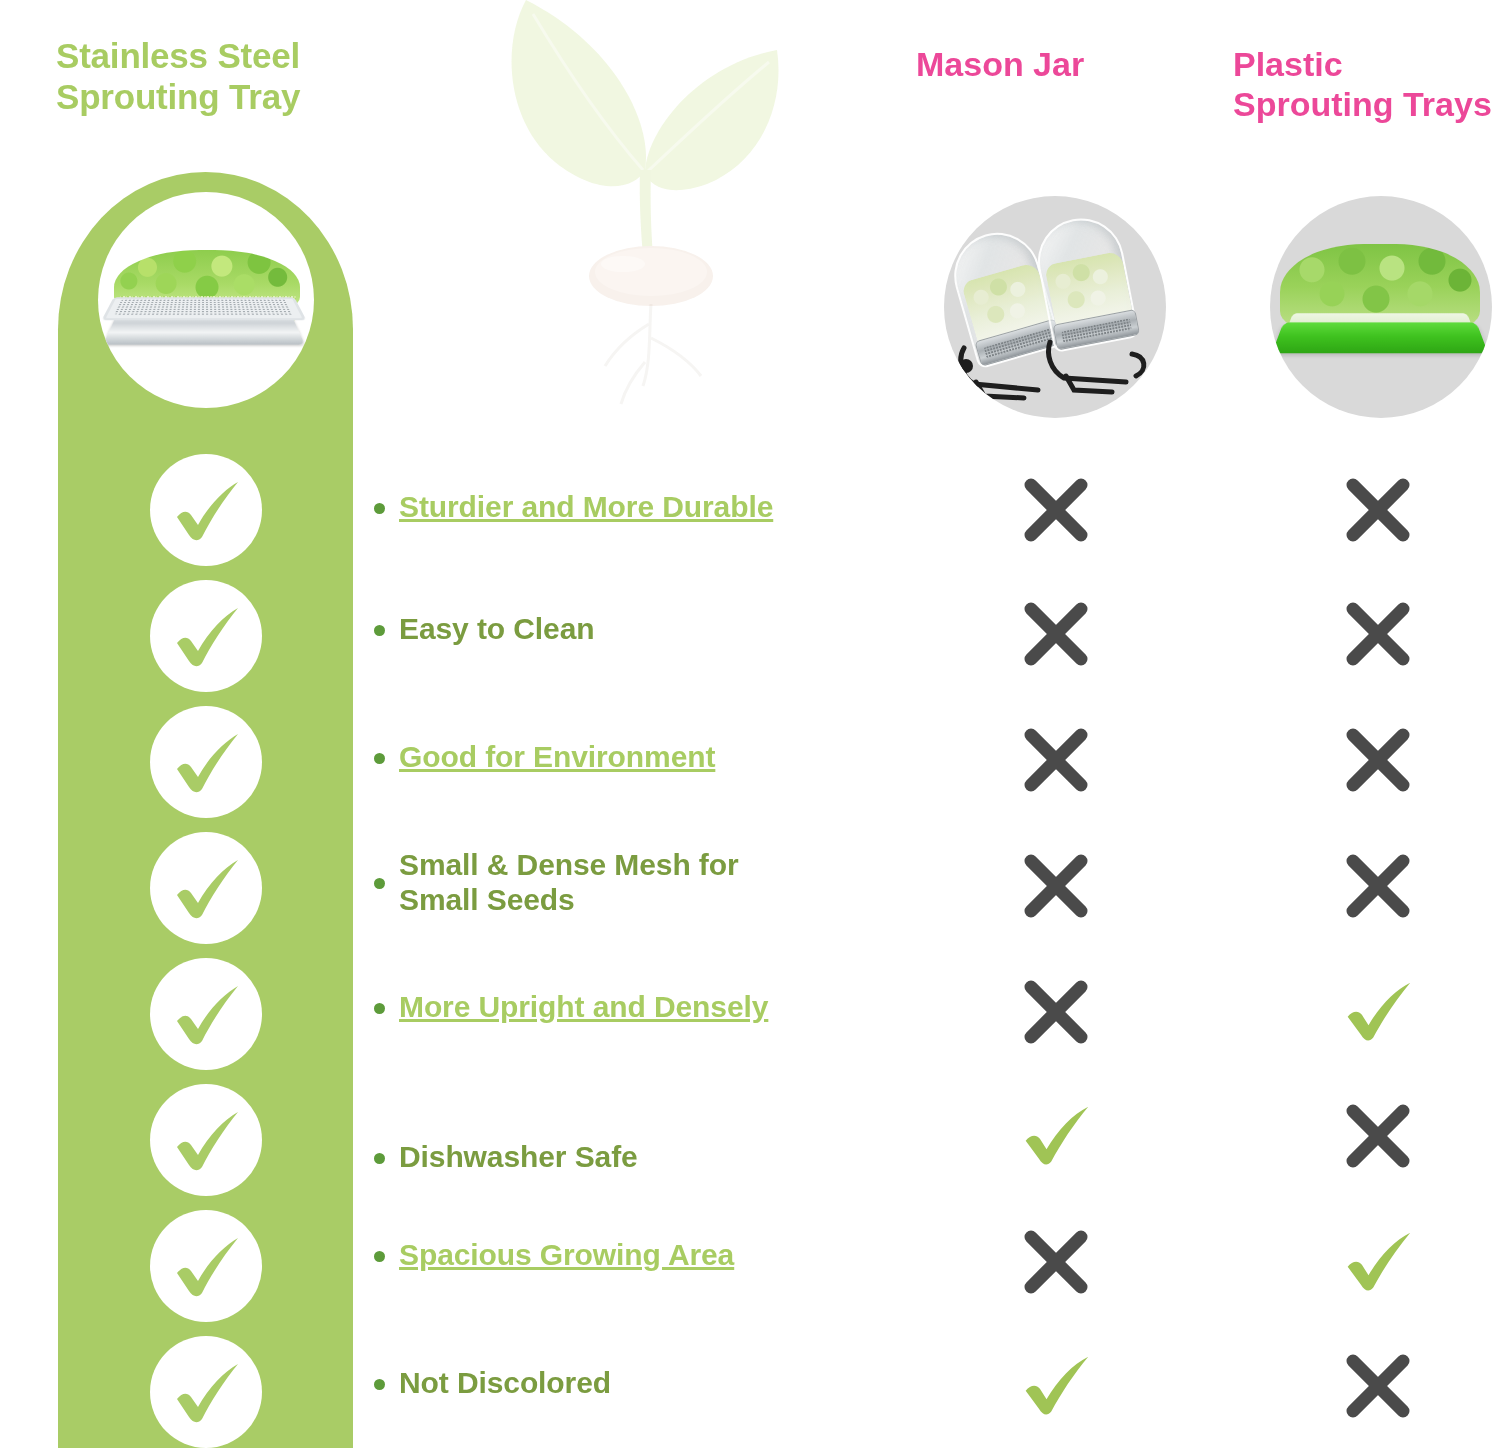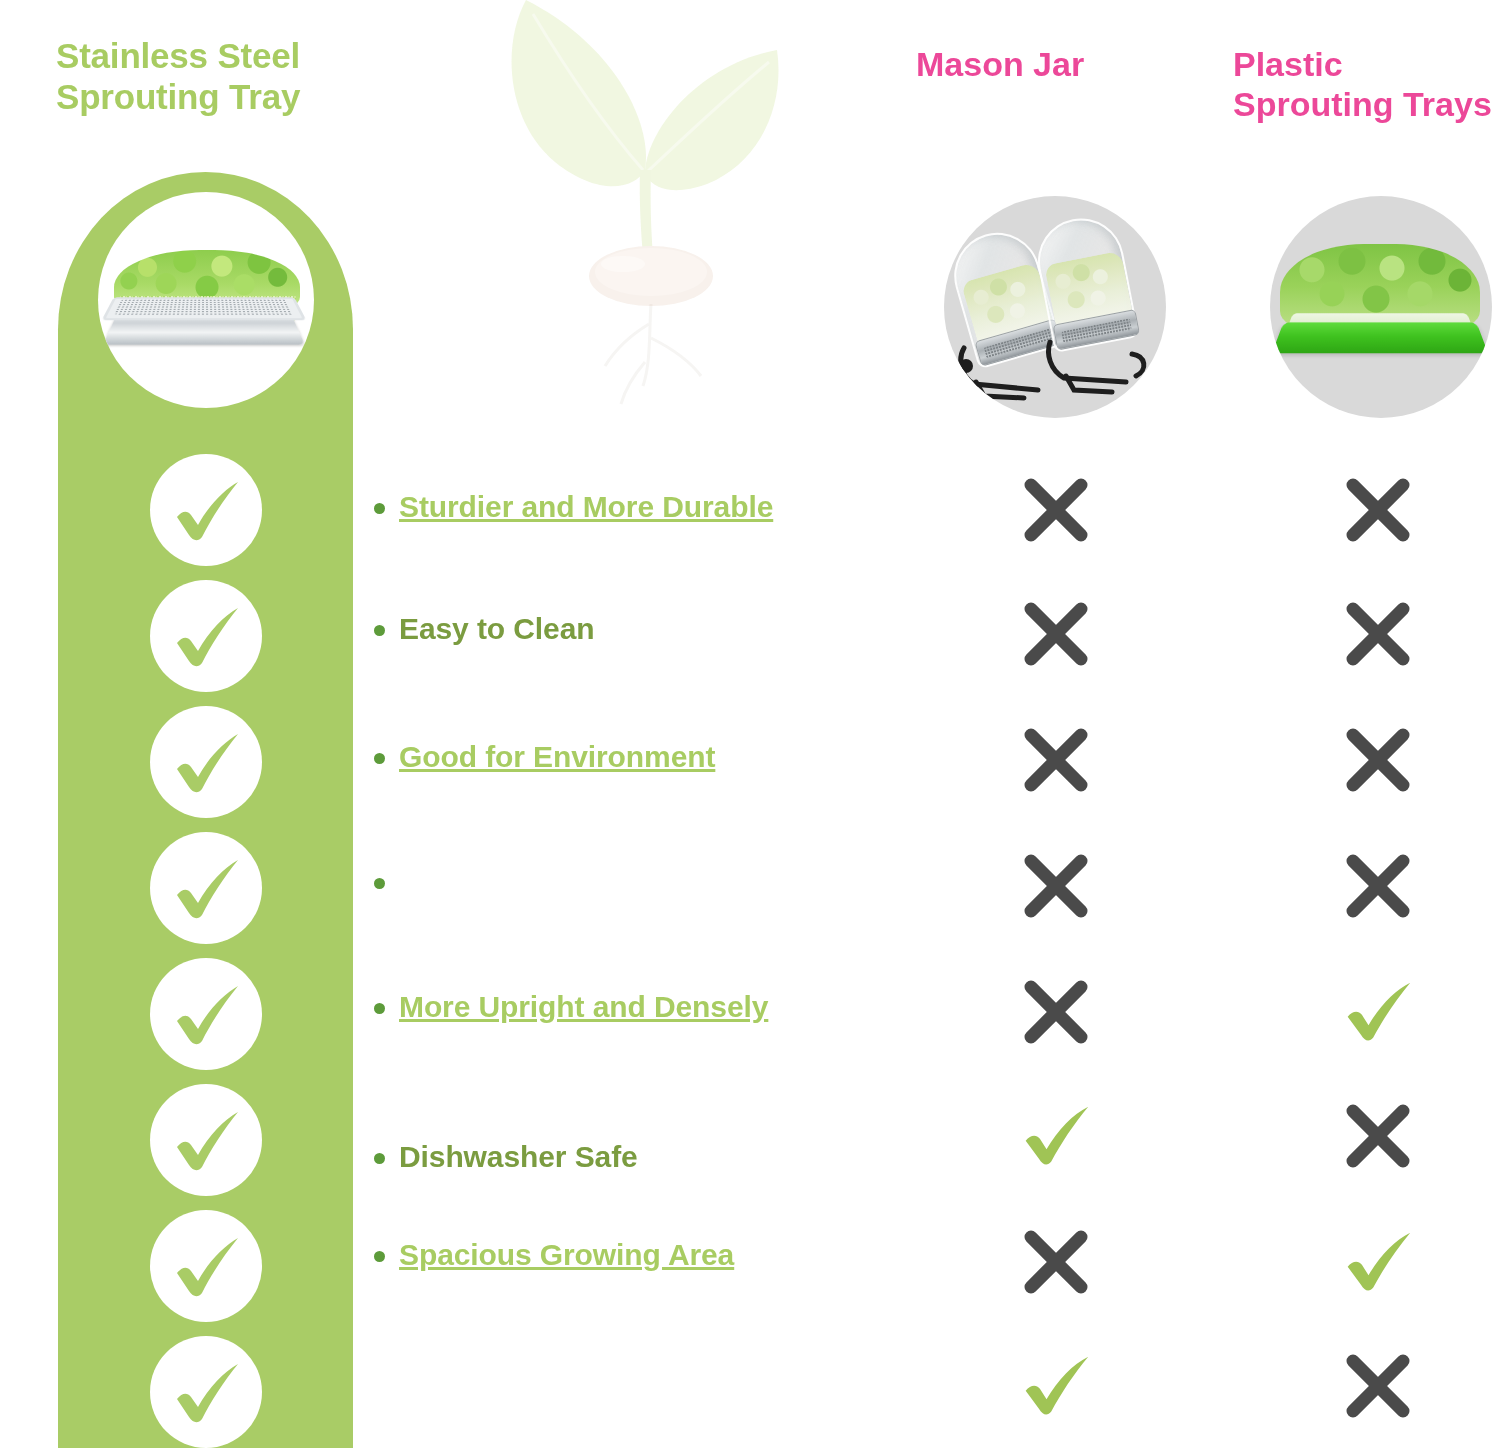"Small & Dense Mesh for" span.feature-label { html: none -> <span> <span>Small &amp; Dense Mesh for</span><br> <span>Small Seeds</span> </span> }
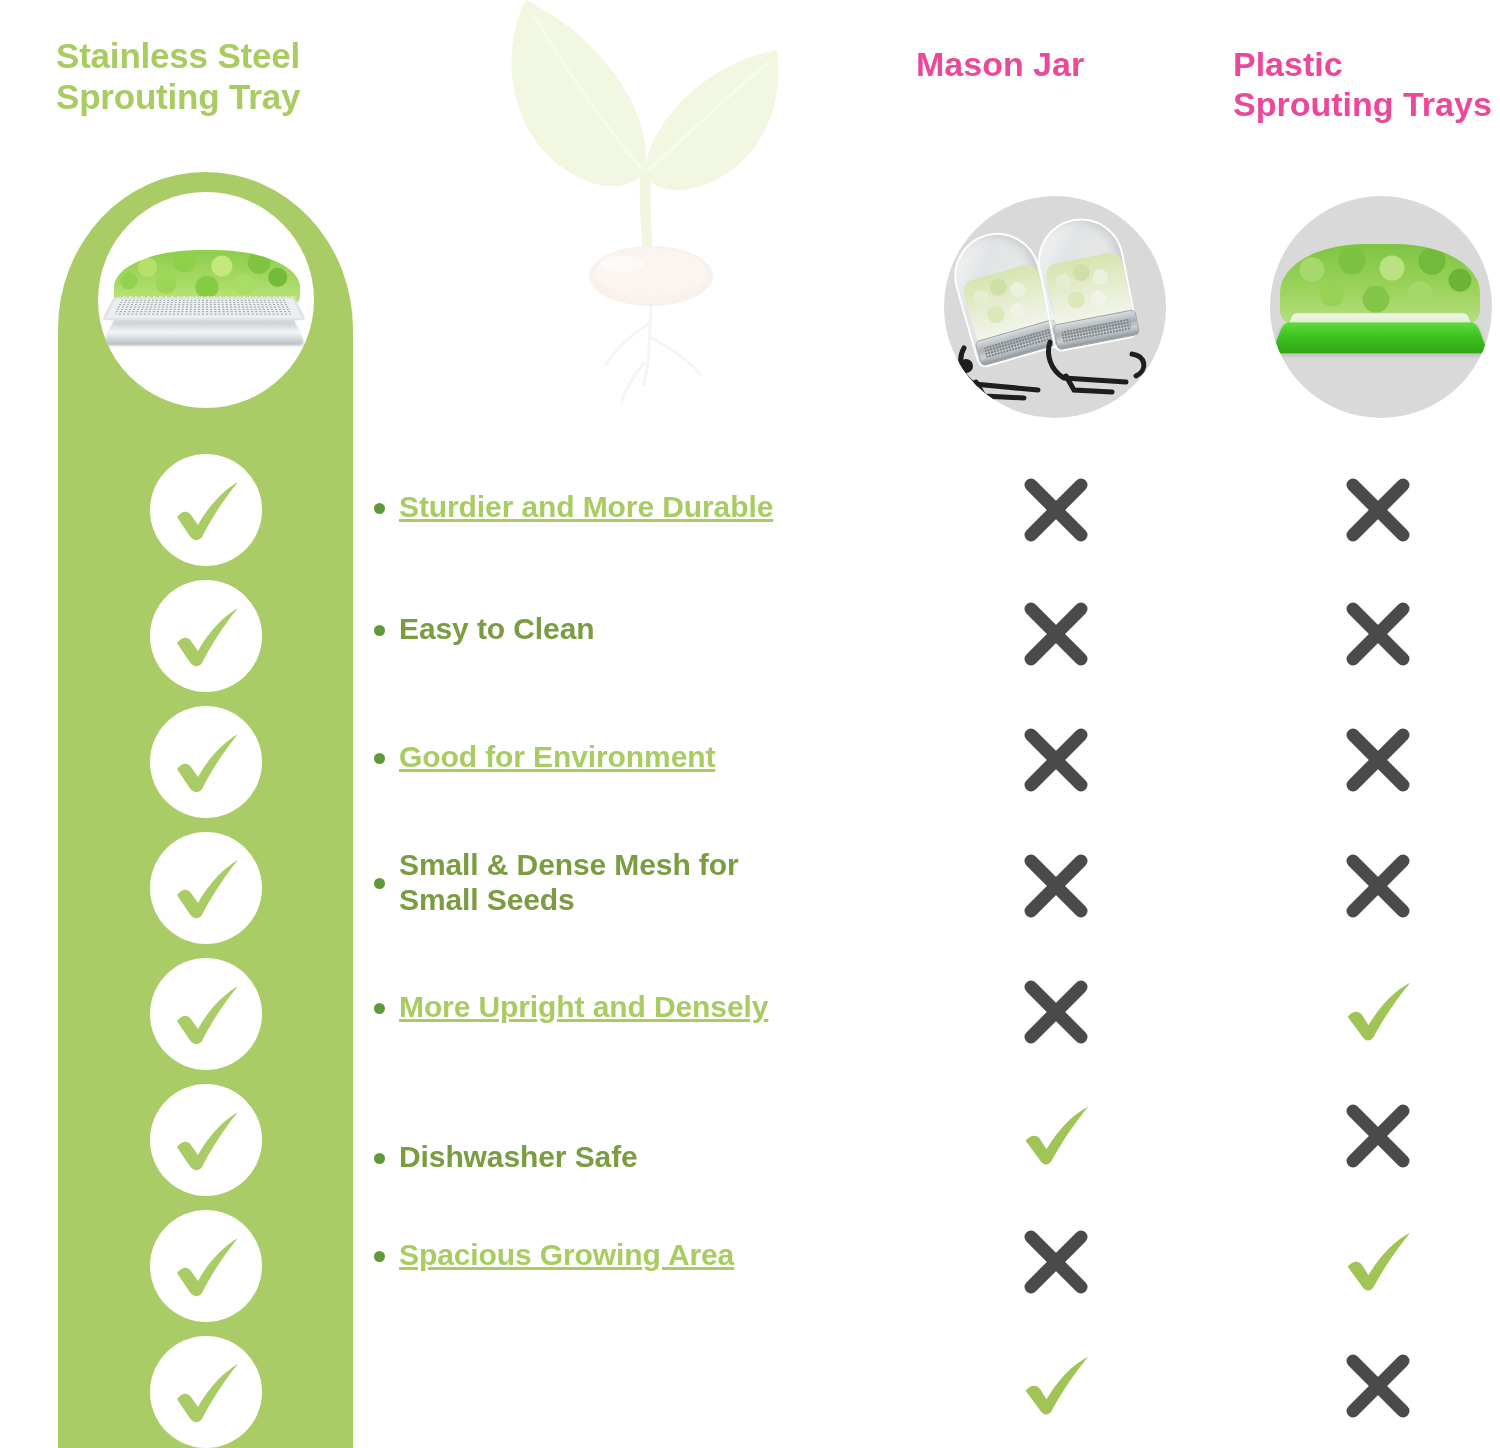"Not Discolored" div.feature { html: none -> <div> <span></span> <span>Not Discolored</span> </div> }
